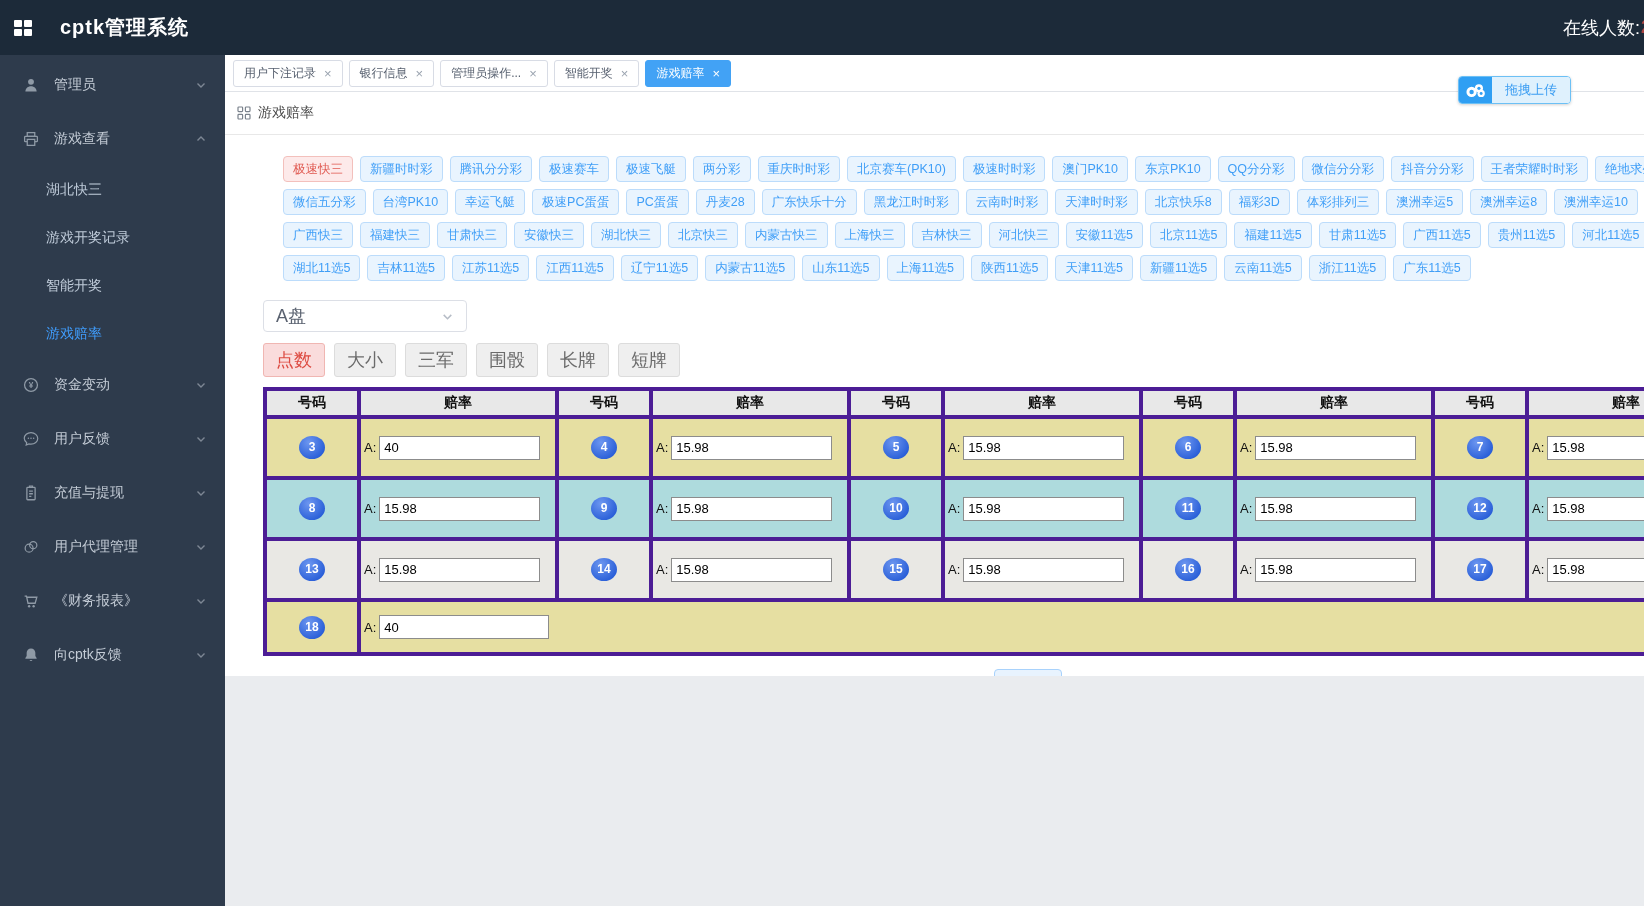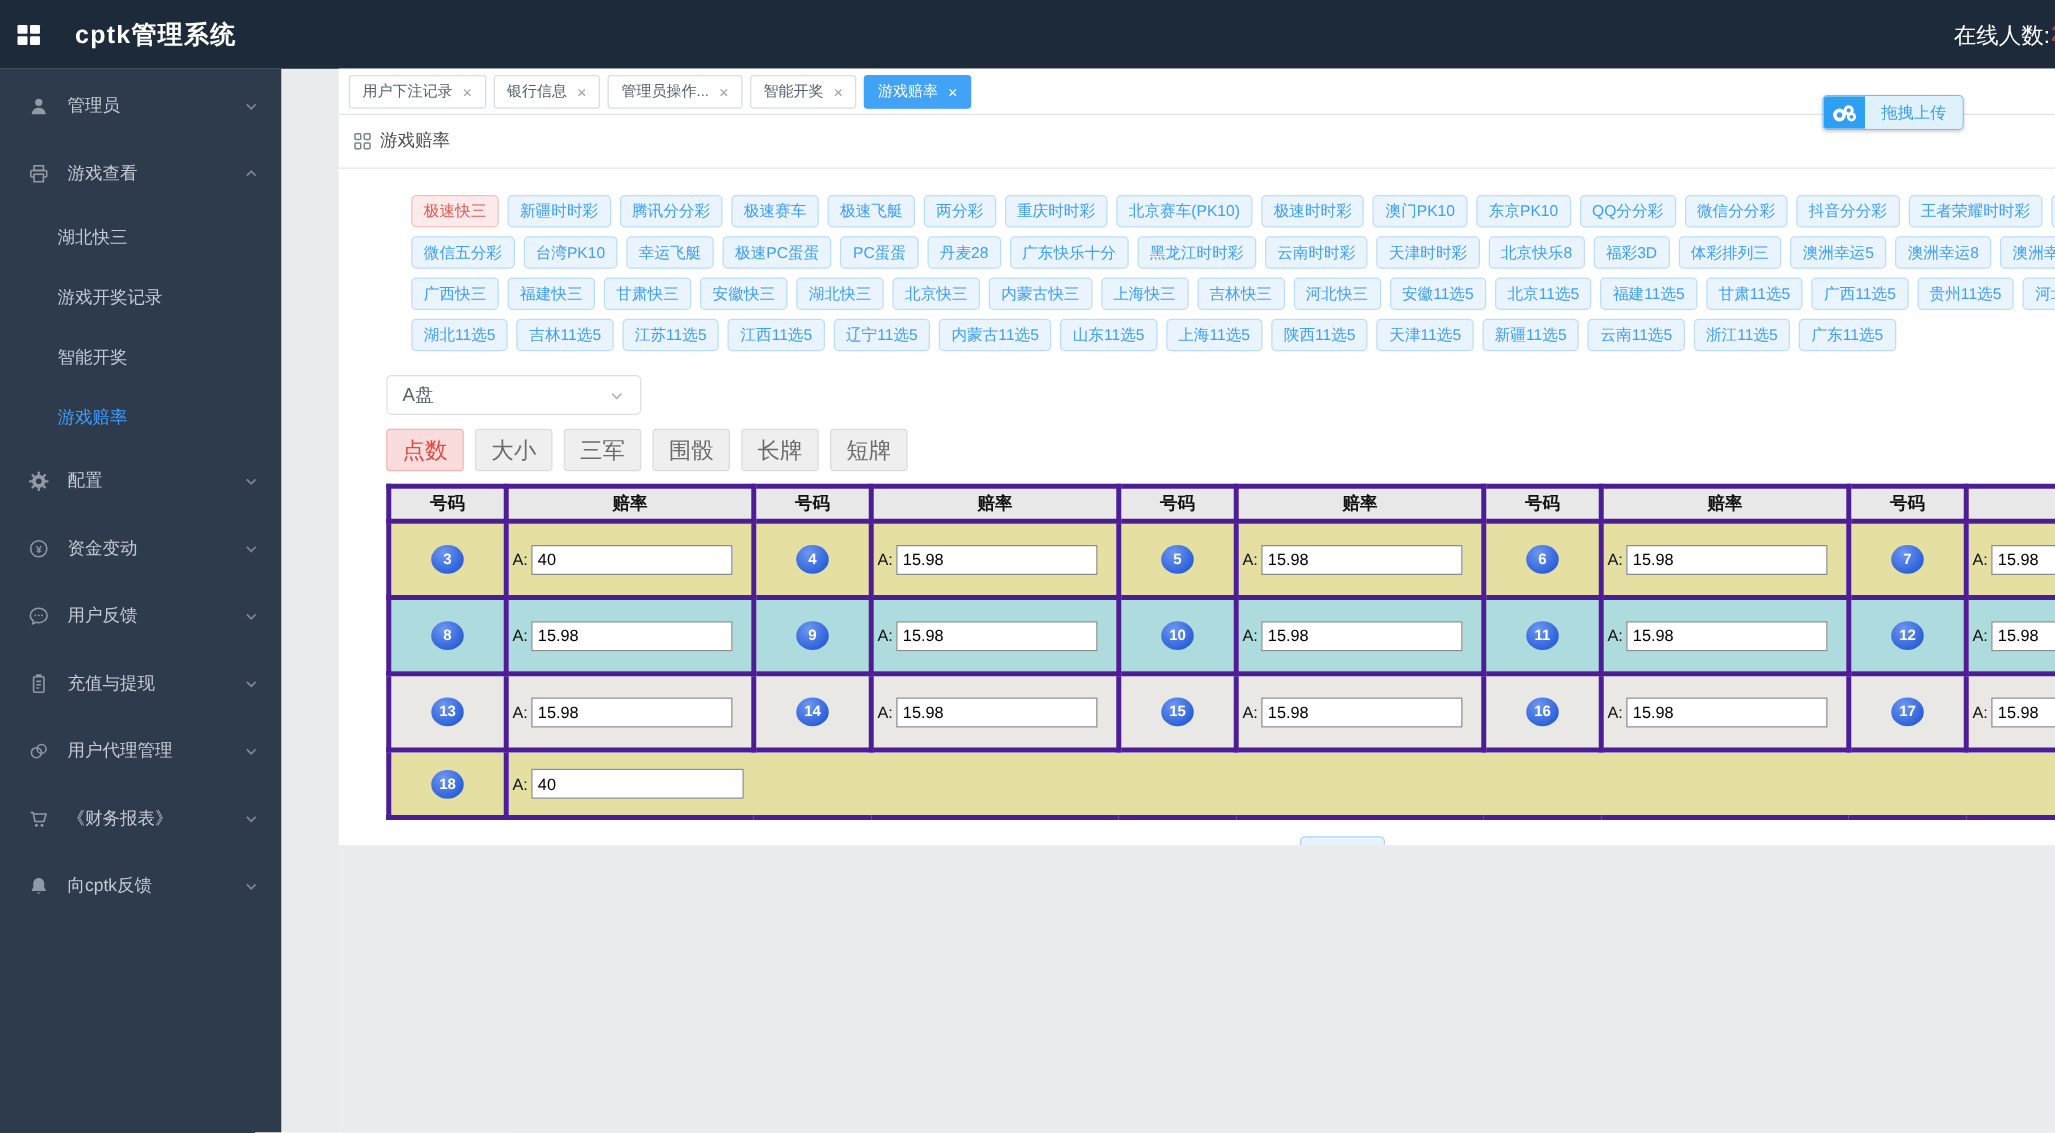"管理员" .frame { gap: 46px -> none }
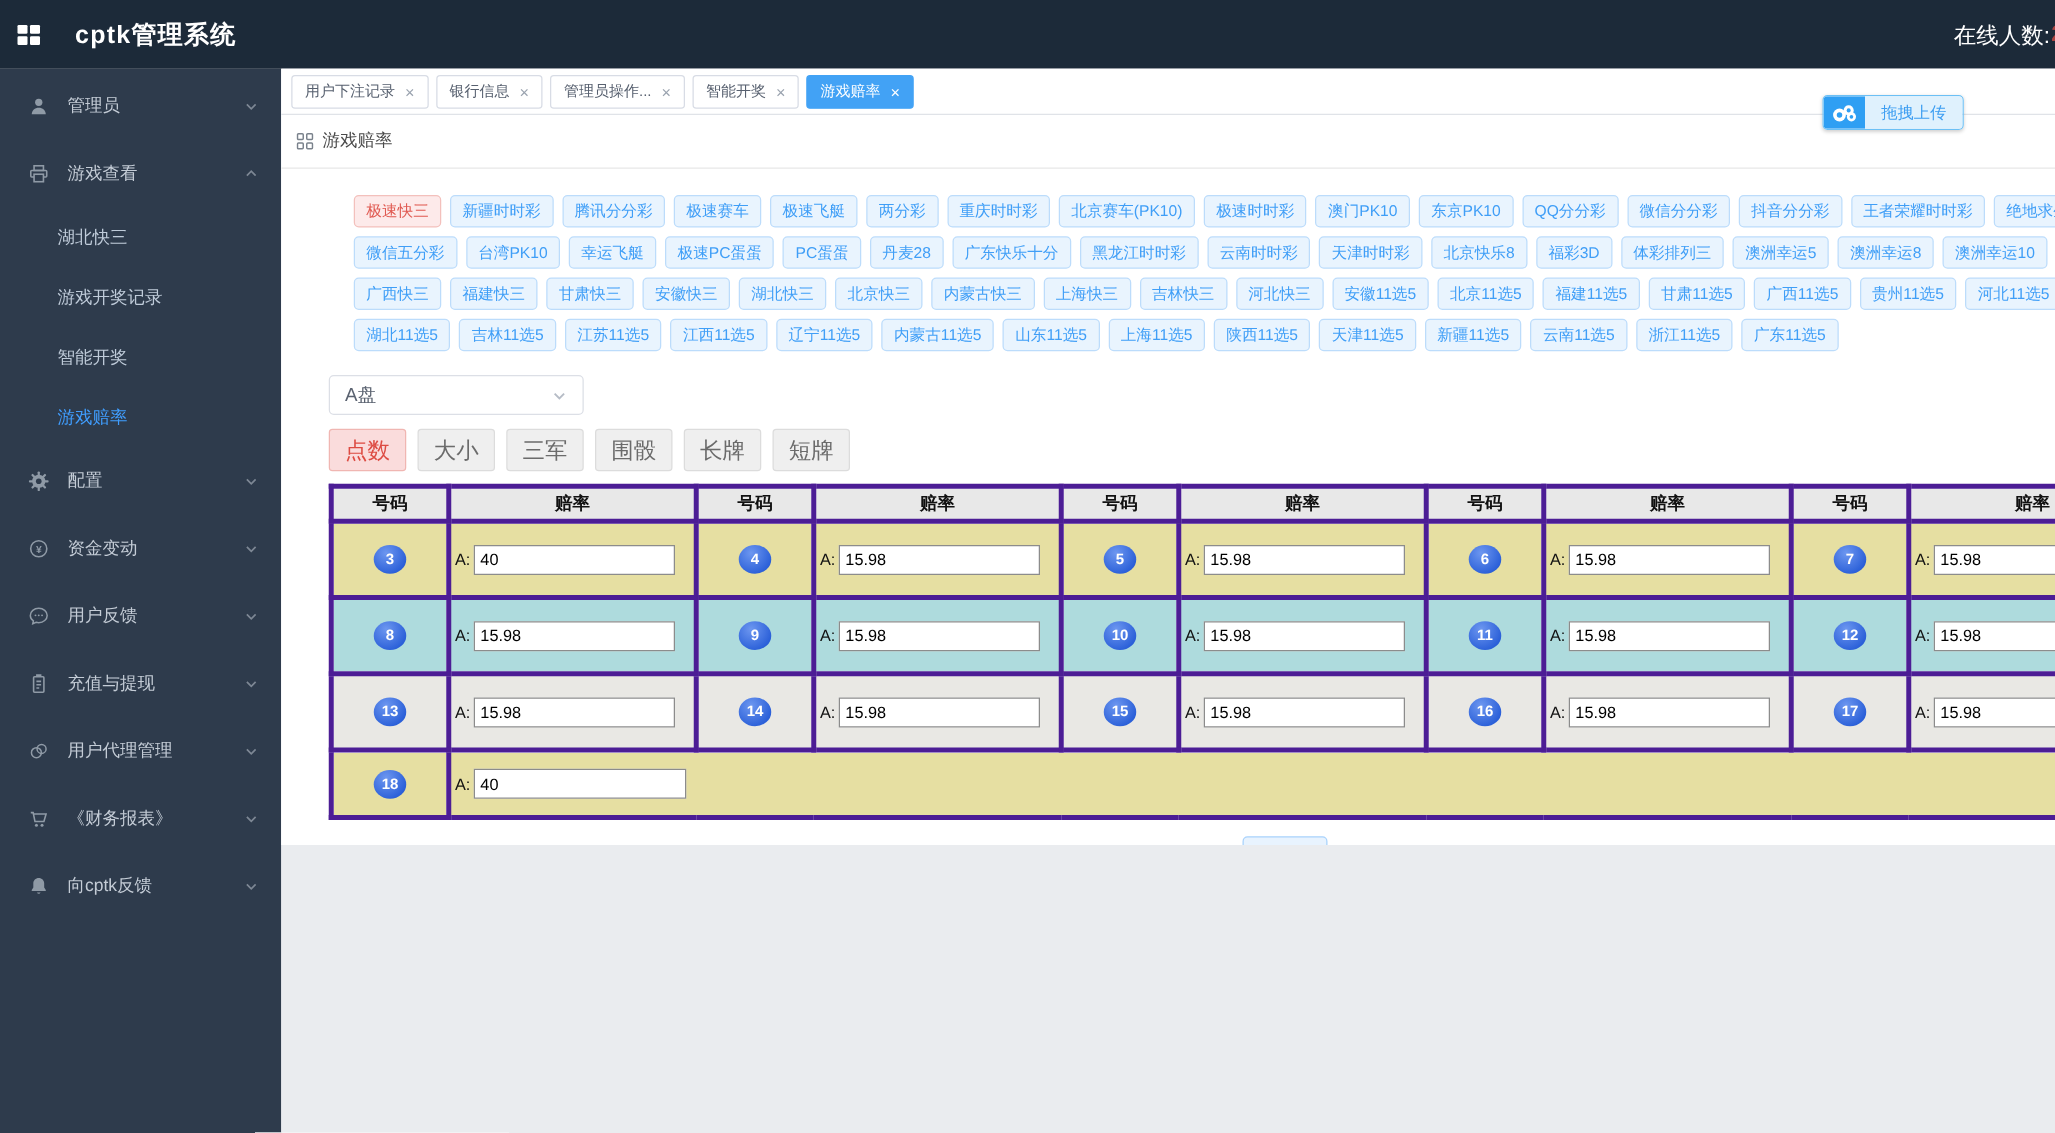"A盘" .select { font-size: 15px -> 18px }
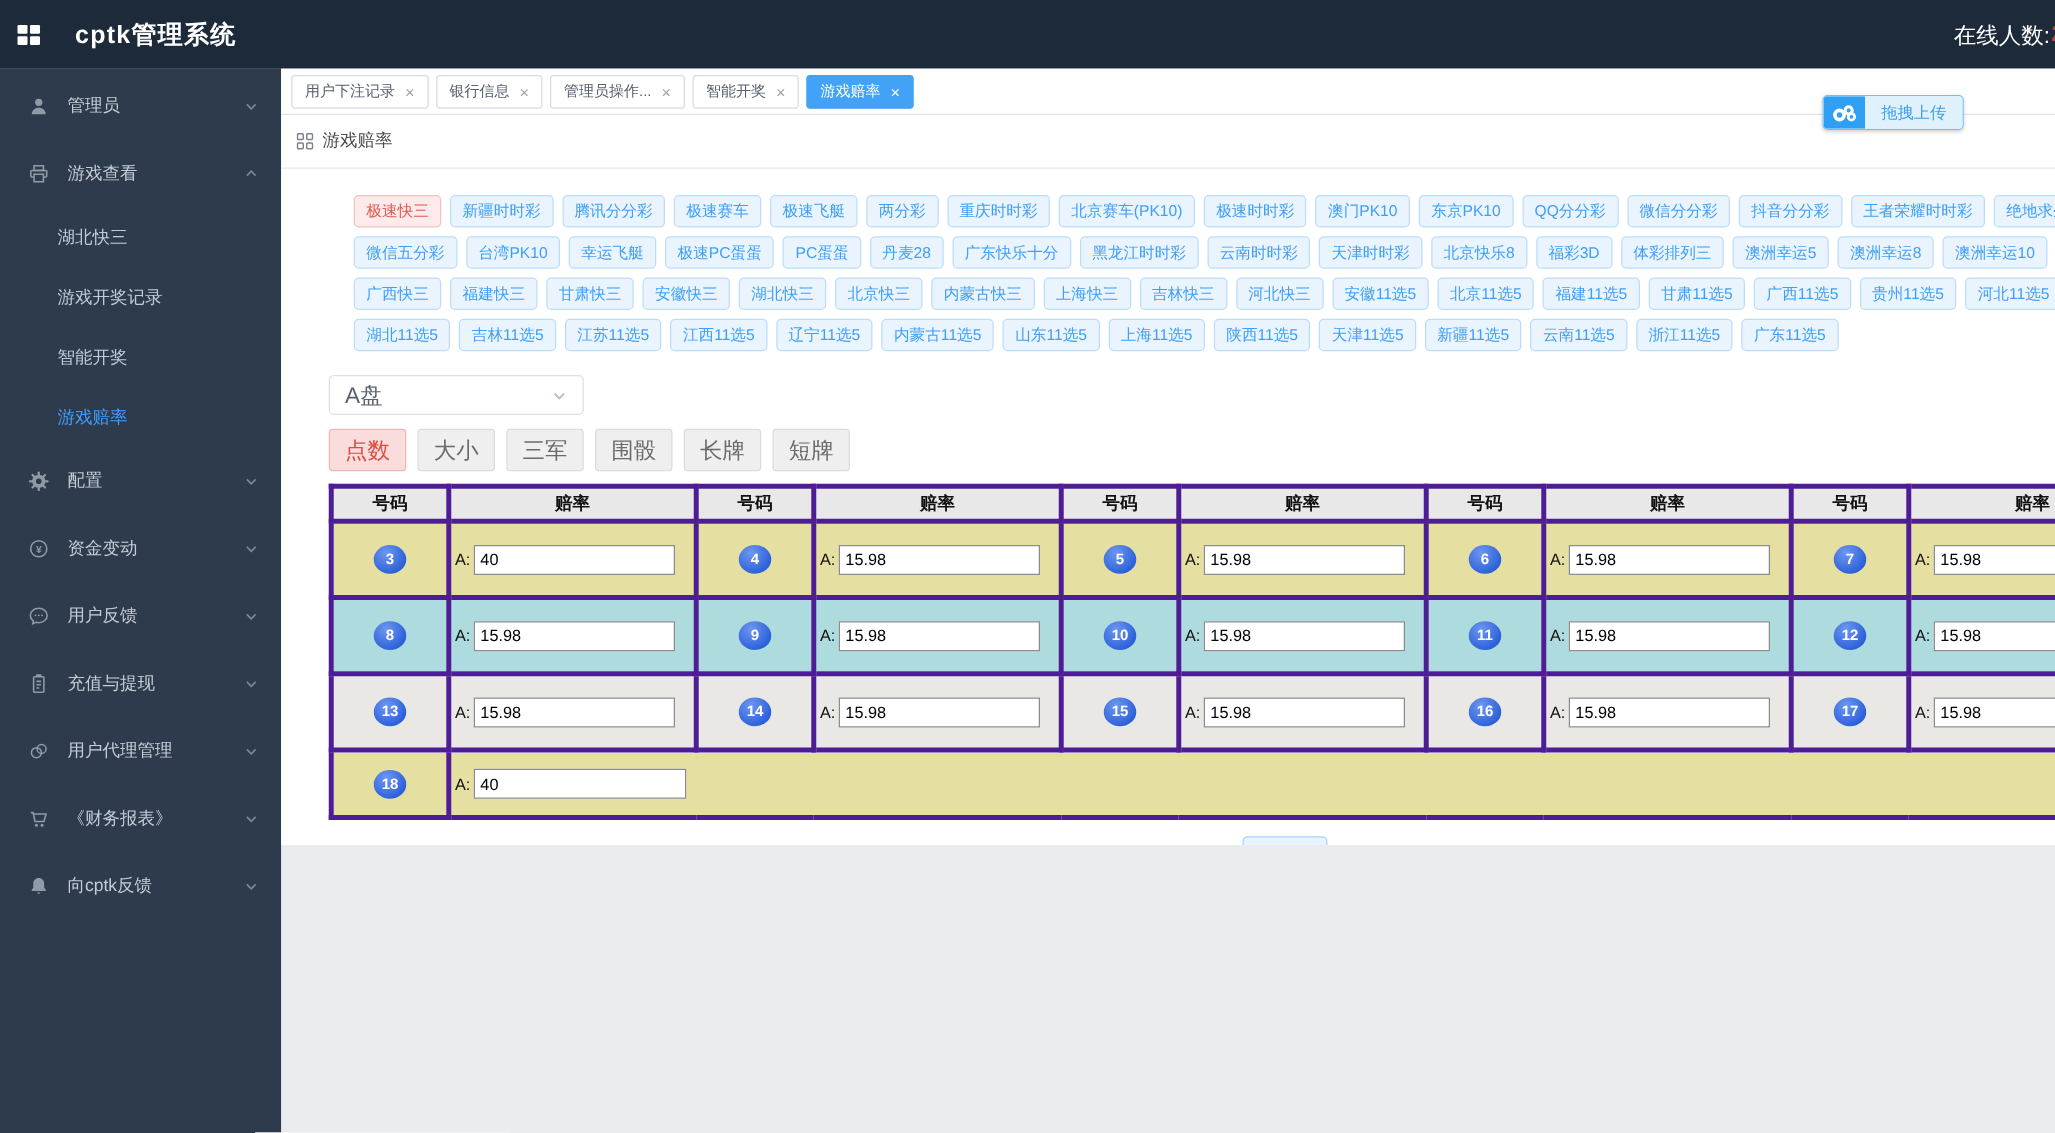"配置" div.side-item { html: <div> <span> <svg> <g> <rect></rect> <rect></rect> <rect></rect> <rect></rect> <circle></circle> </g> <circle></circle> </svg> </span> <span>配置</span> <span> <svg> <path></path> </svg> </span> </div> -> none }
